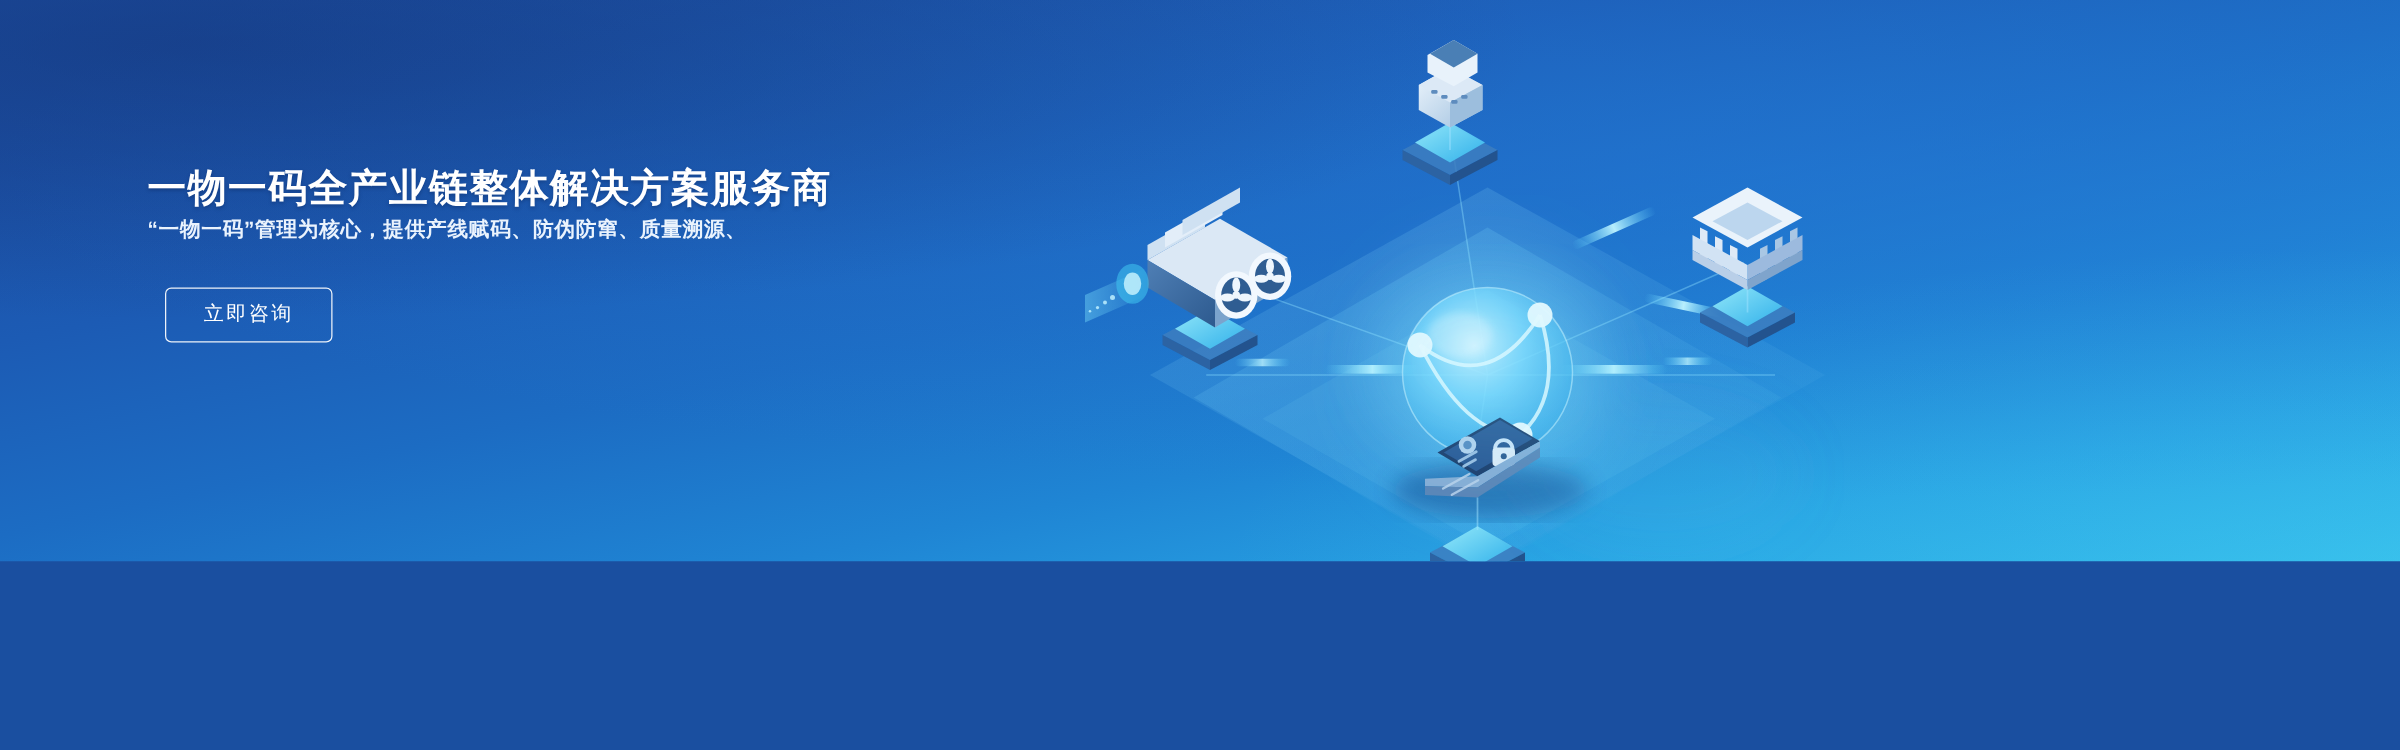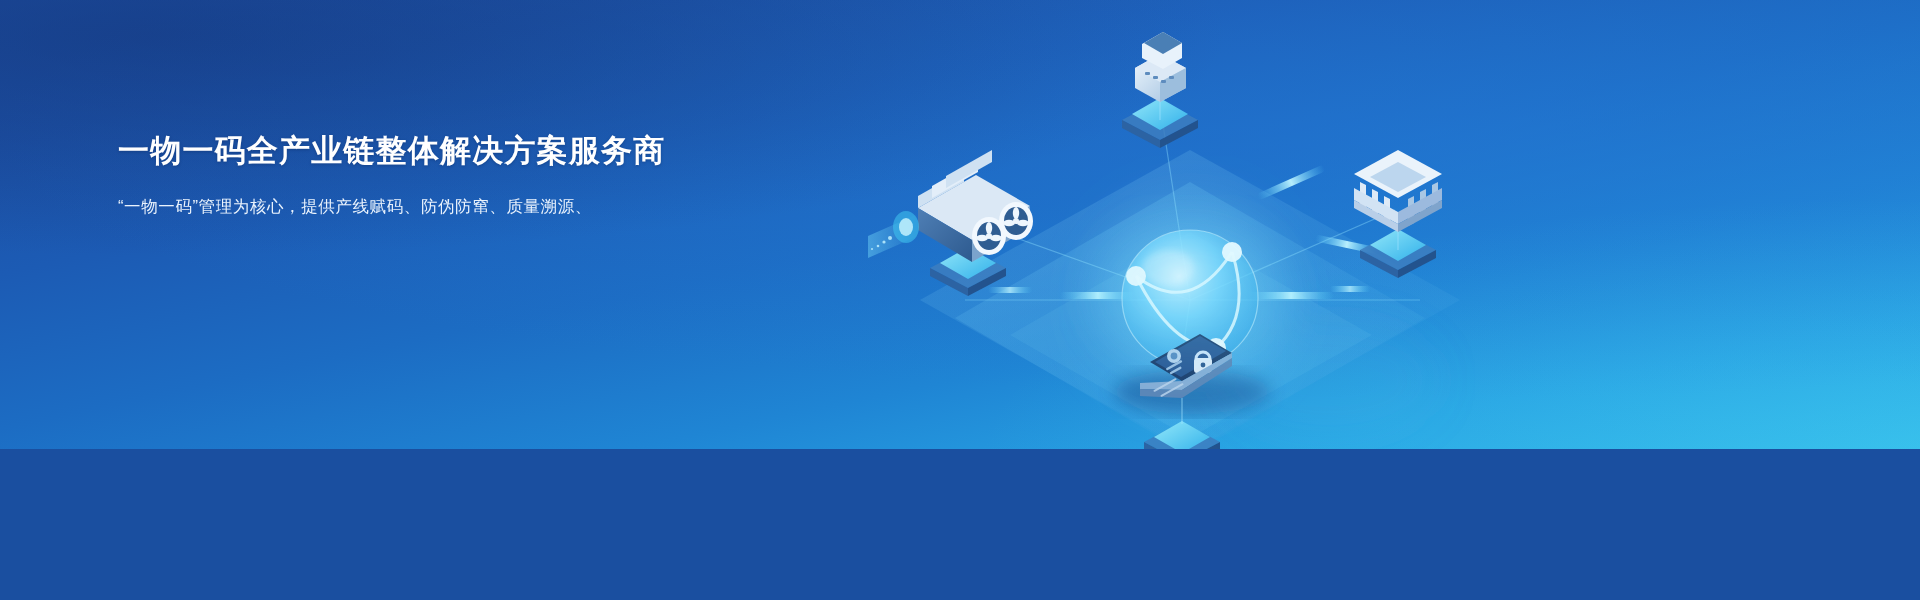"“一物一码”管理为核心，提供产线赋码、防伪防窜、质量溯源、" .sub { font-weight: 400 -> 700; margin-top: 22px -> none }
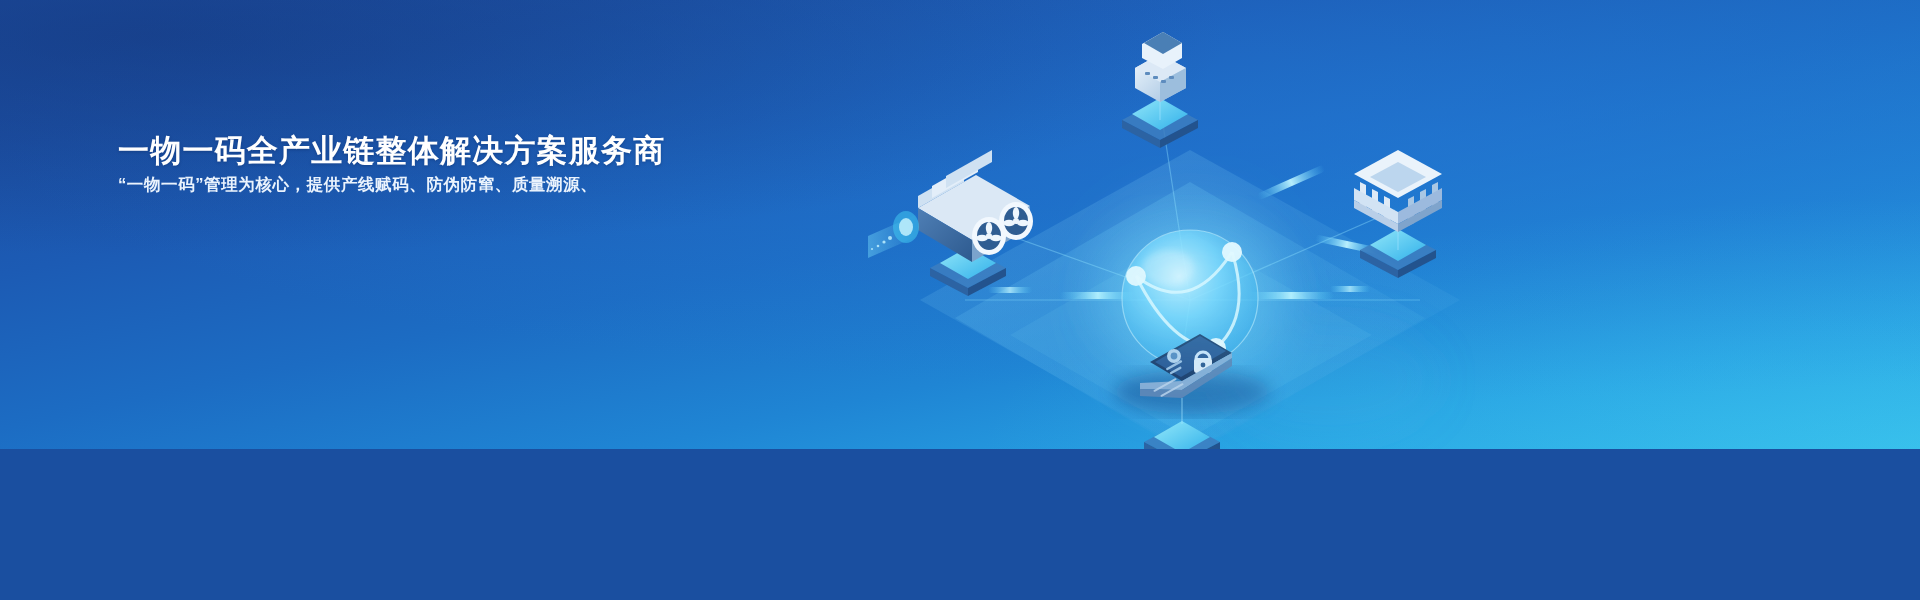"立即咨询" button.cta { html: none -> <button>立即咨询</button> }
